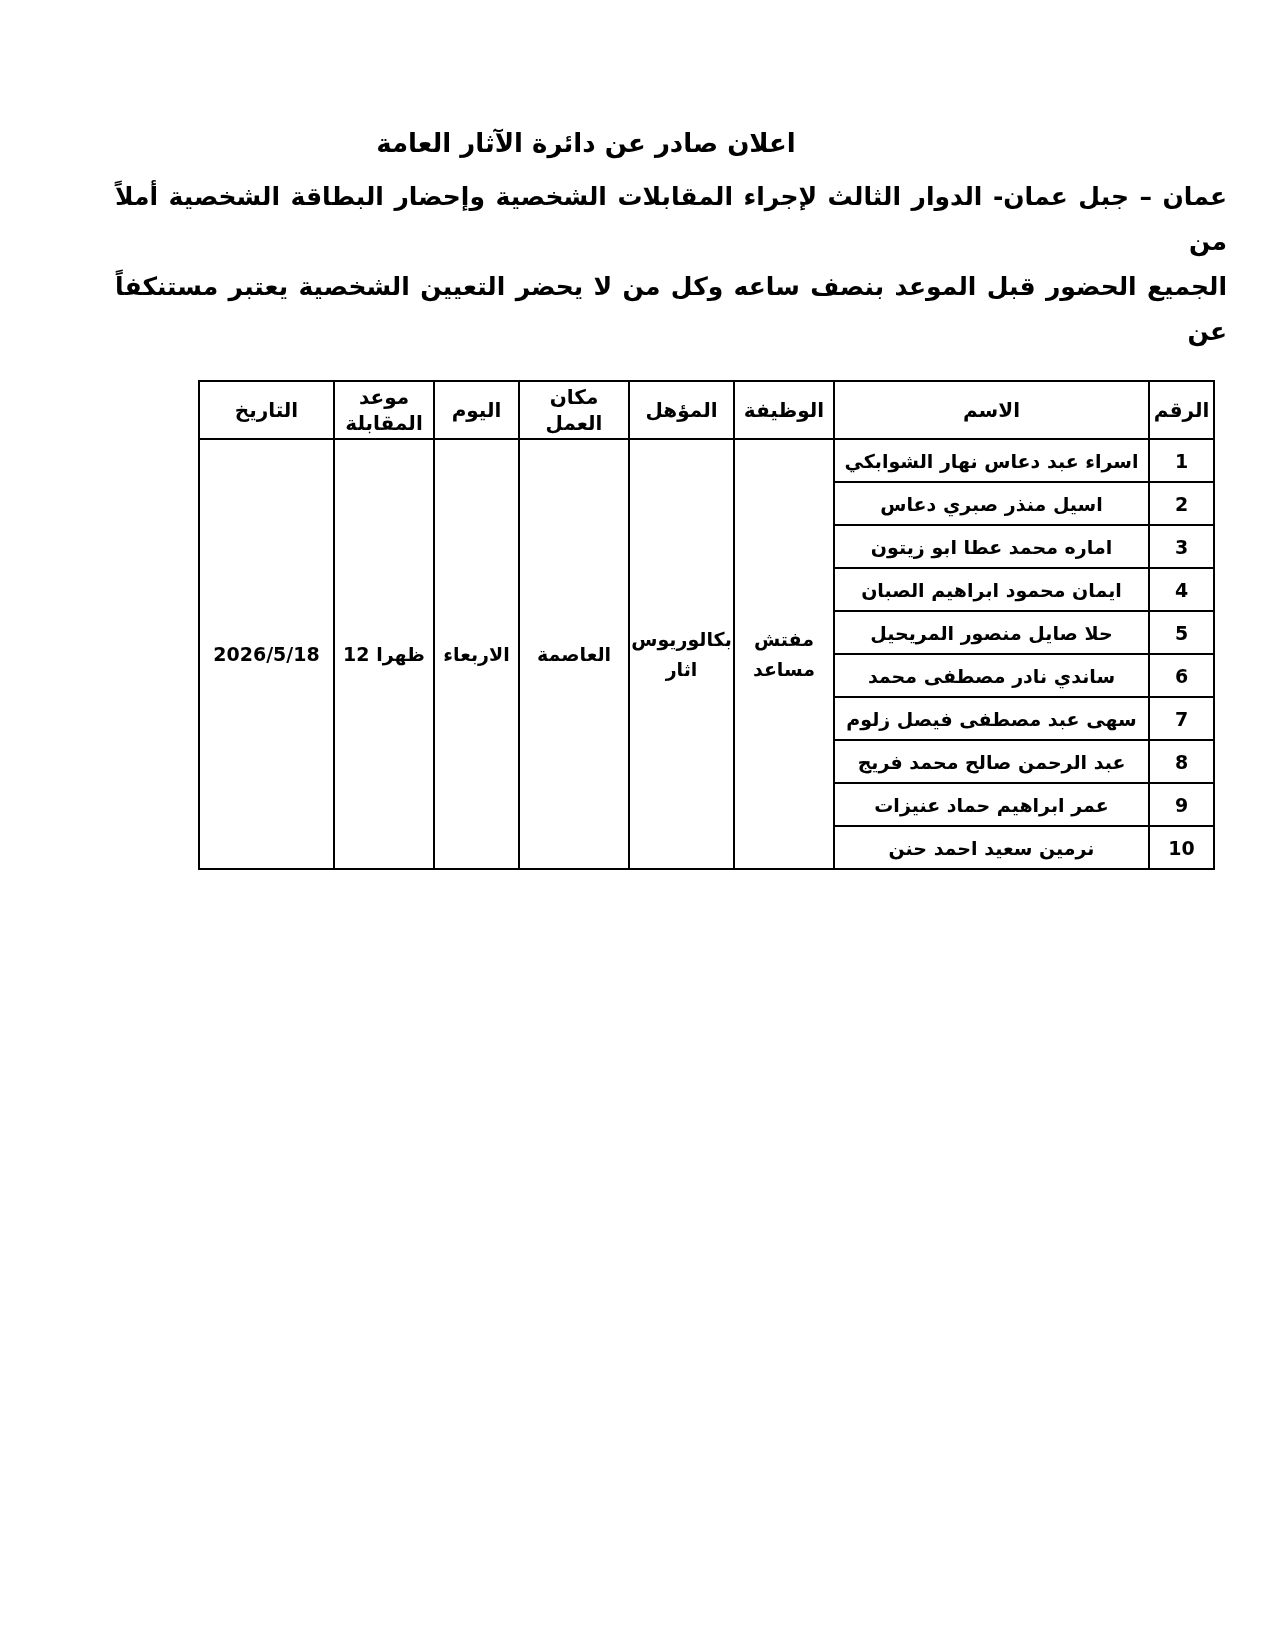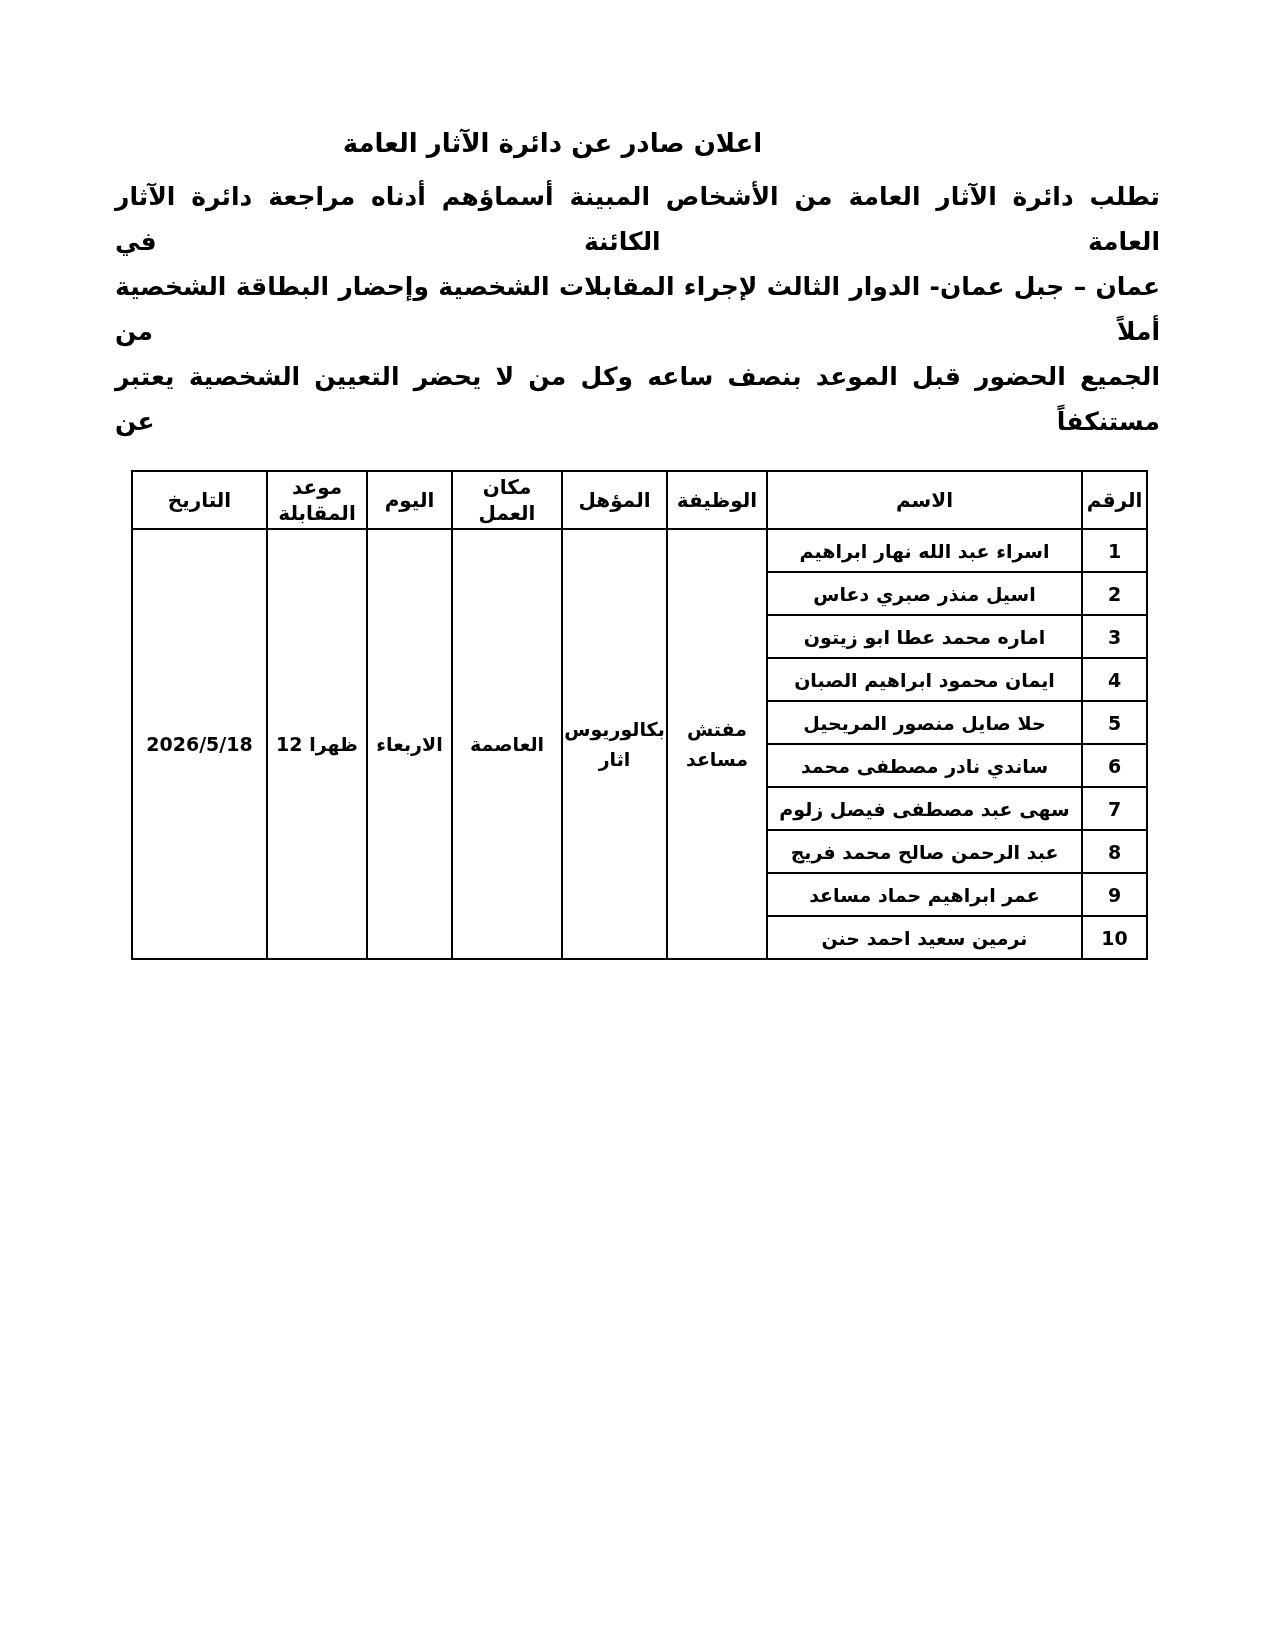"اعلان صادر عن دائرة الآثار" .page { padding: 128px 115px 0 115px -> 128px 48px 0 115px }
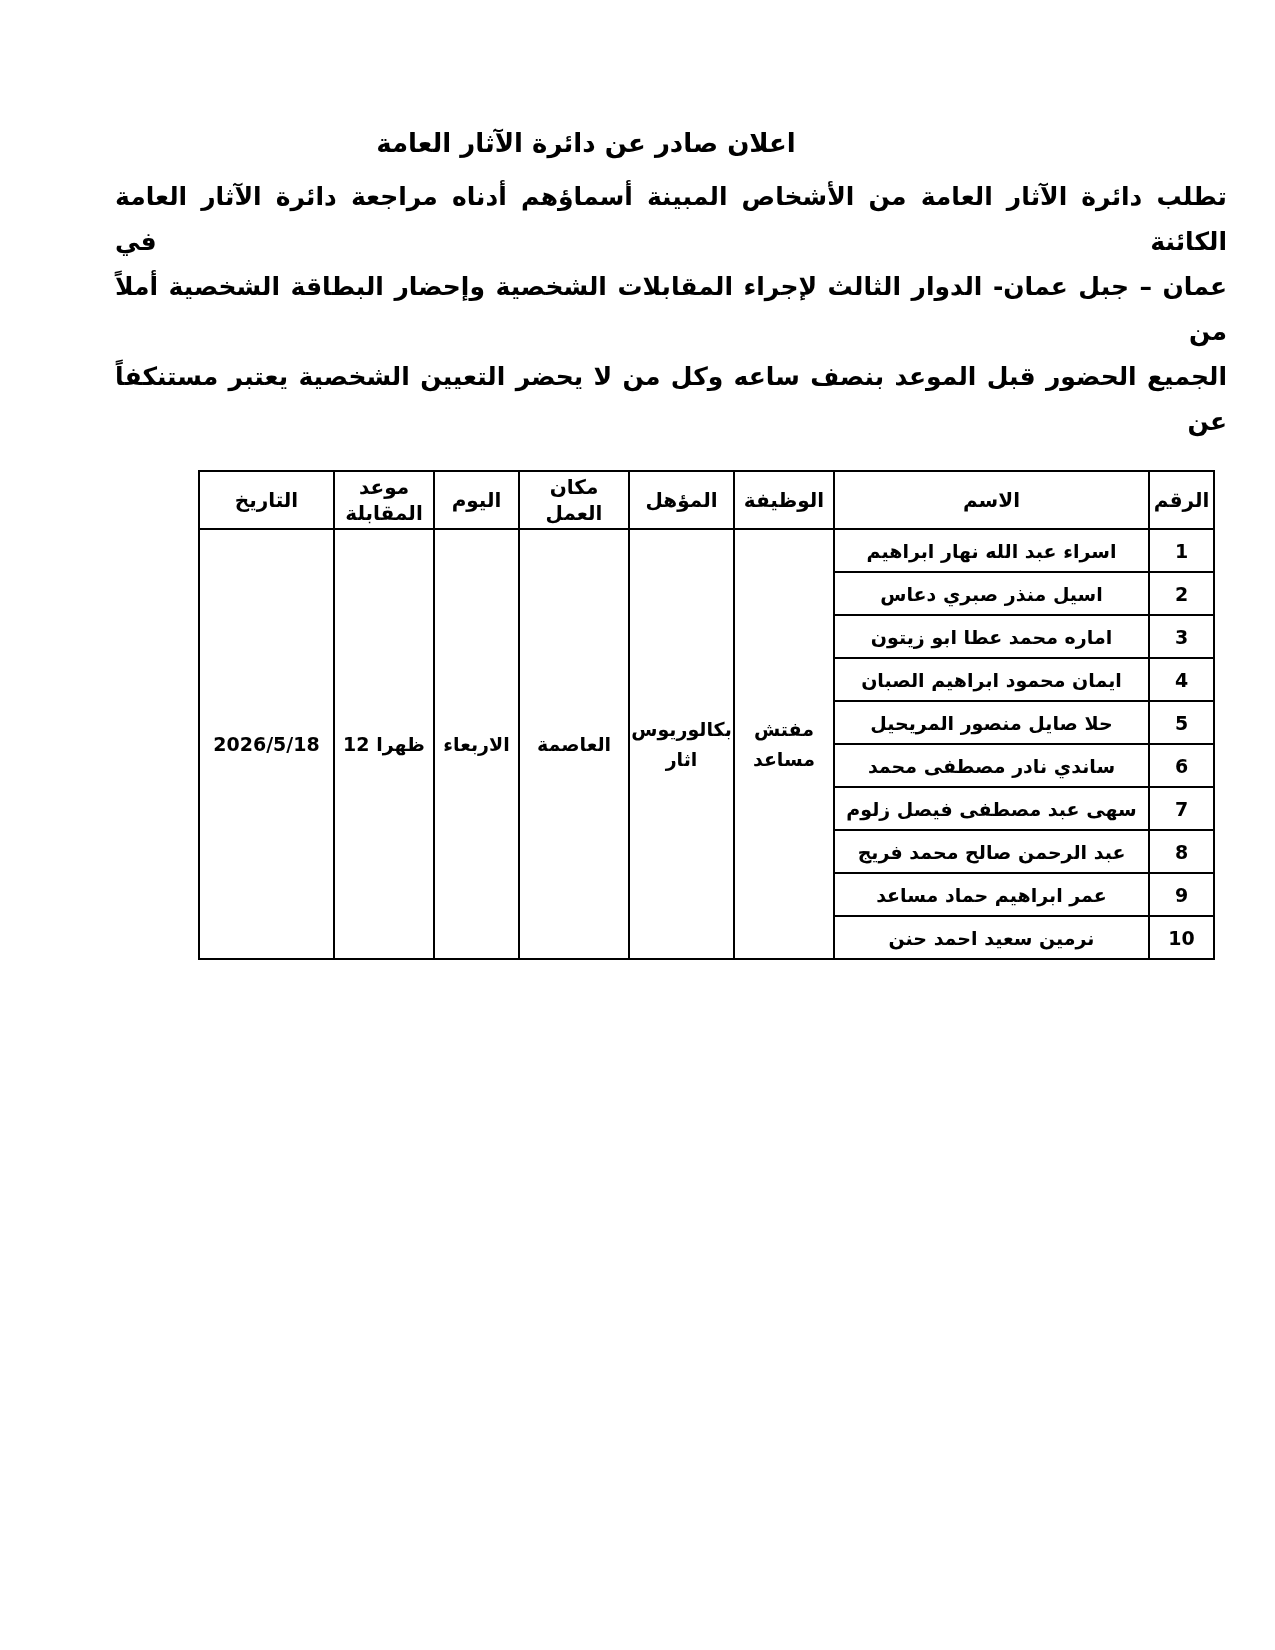"تطلب دائرة الآثار العامة من" div.intro-line { html: <div>تطلب دائرة الآثار العامة من الأشخاص المبينة أسماؤهم أدناه مراجعة دائرة الآثار العامة الكائنة في</div> -> none }
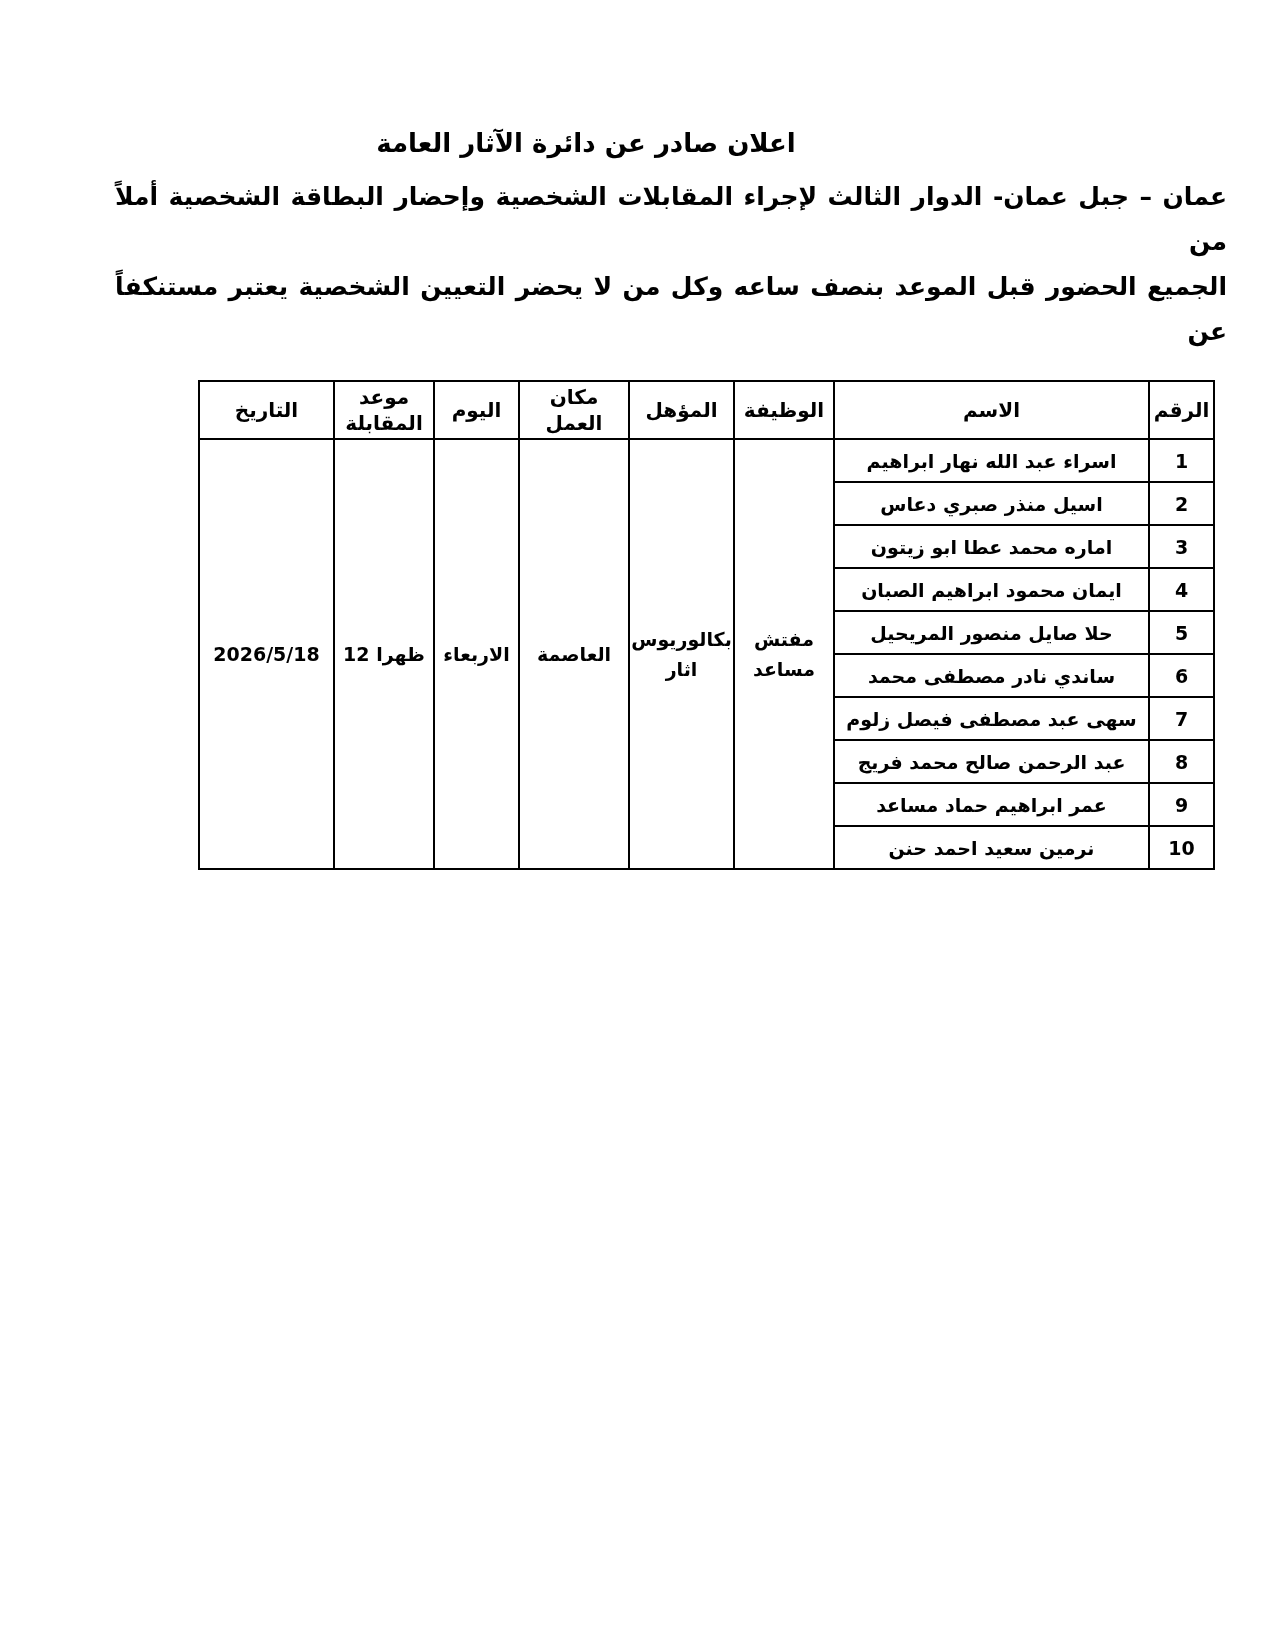"اسراء عبد الله نهار ابراهيم" td.name-cell { text: الله نهار ابراهيم -> دعاس نهار الشوابكي }
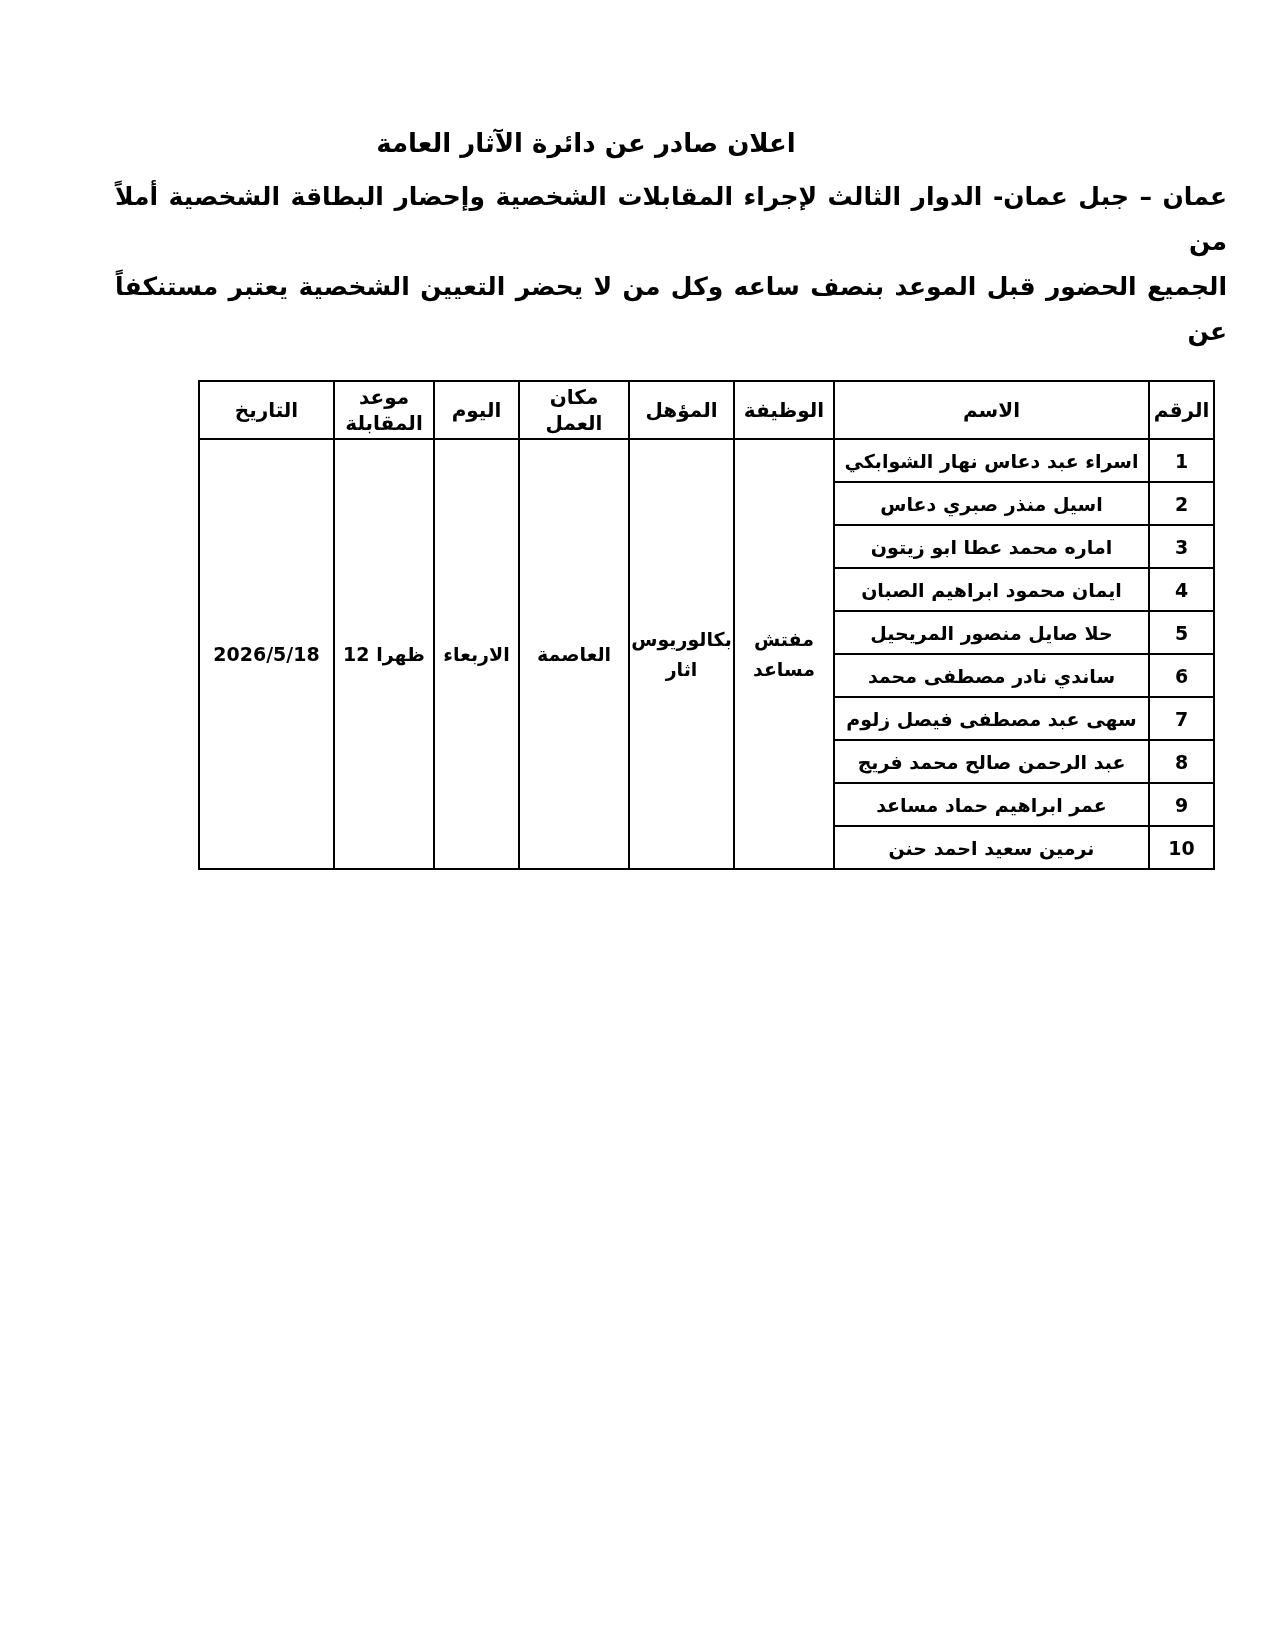"عمر ابراهيم حماد مساعد" td.name-cell { text: مساعد -> عنيزات }
